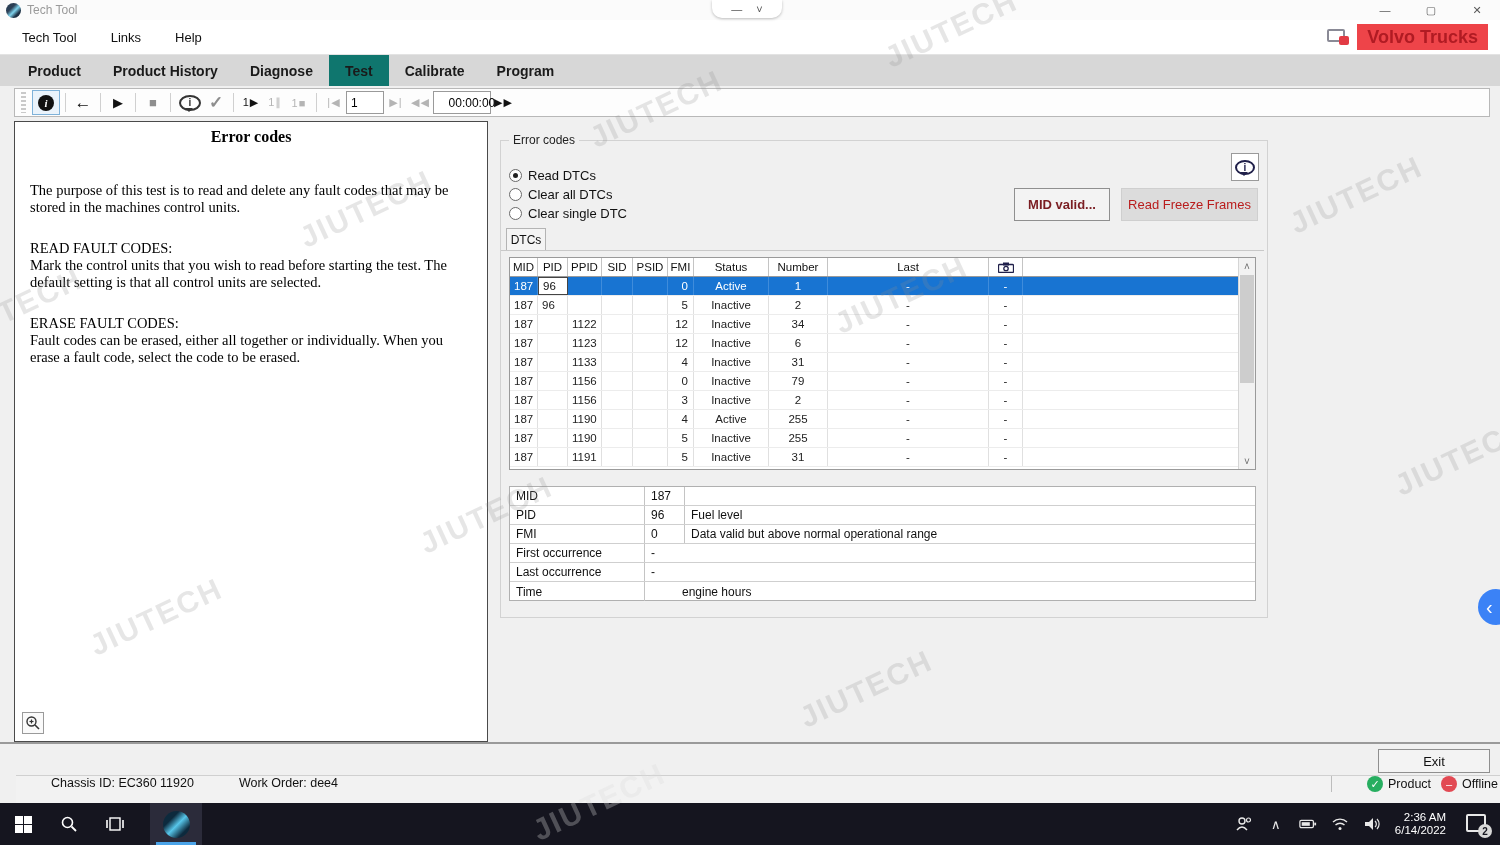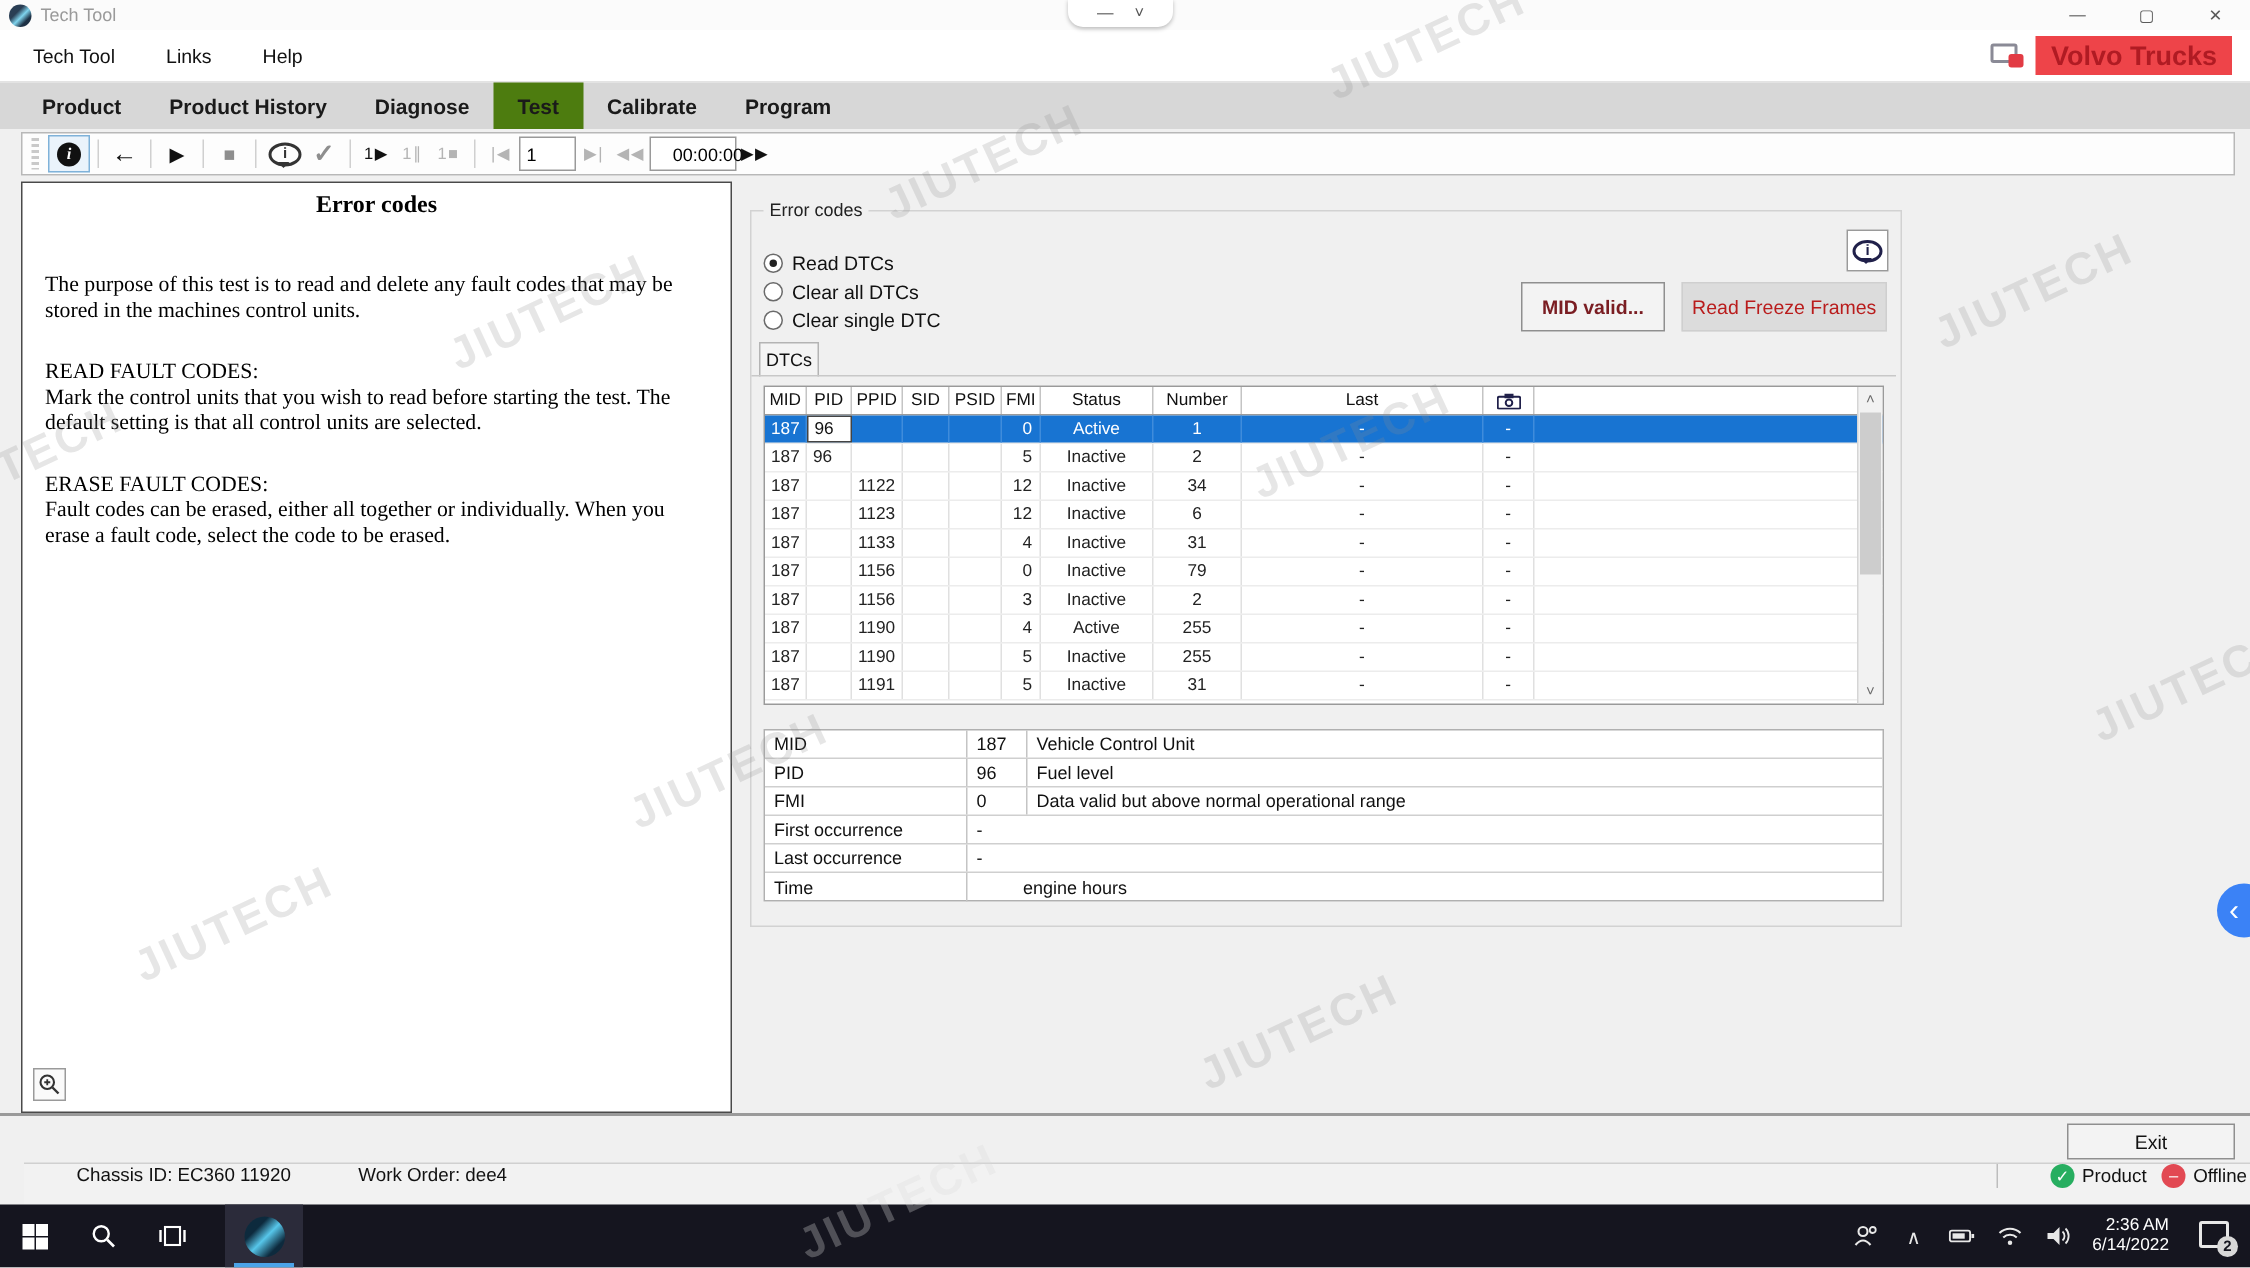"Test" .tab.active { background: #4d7c0f -> #0f766e }
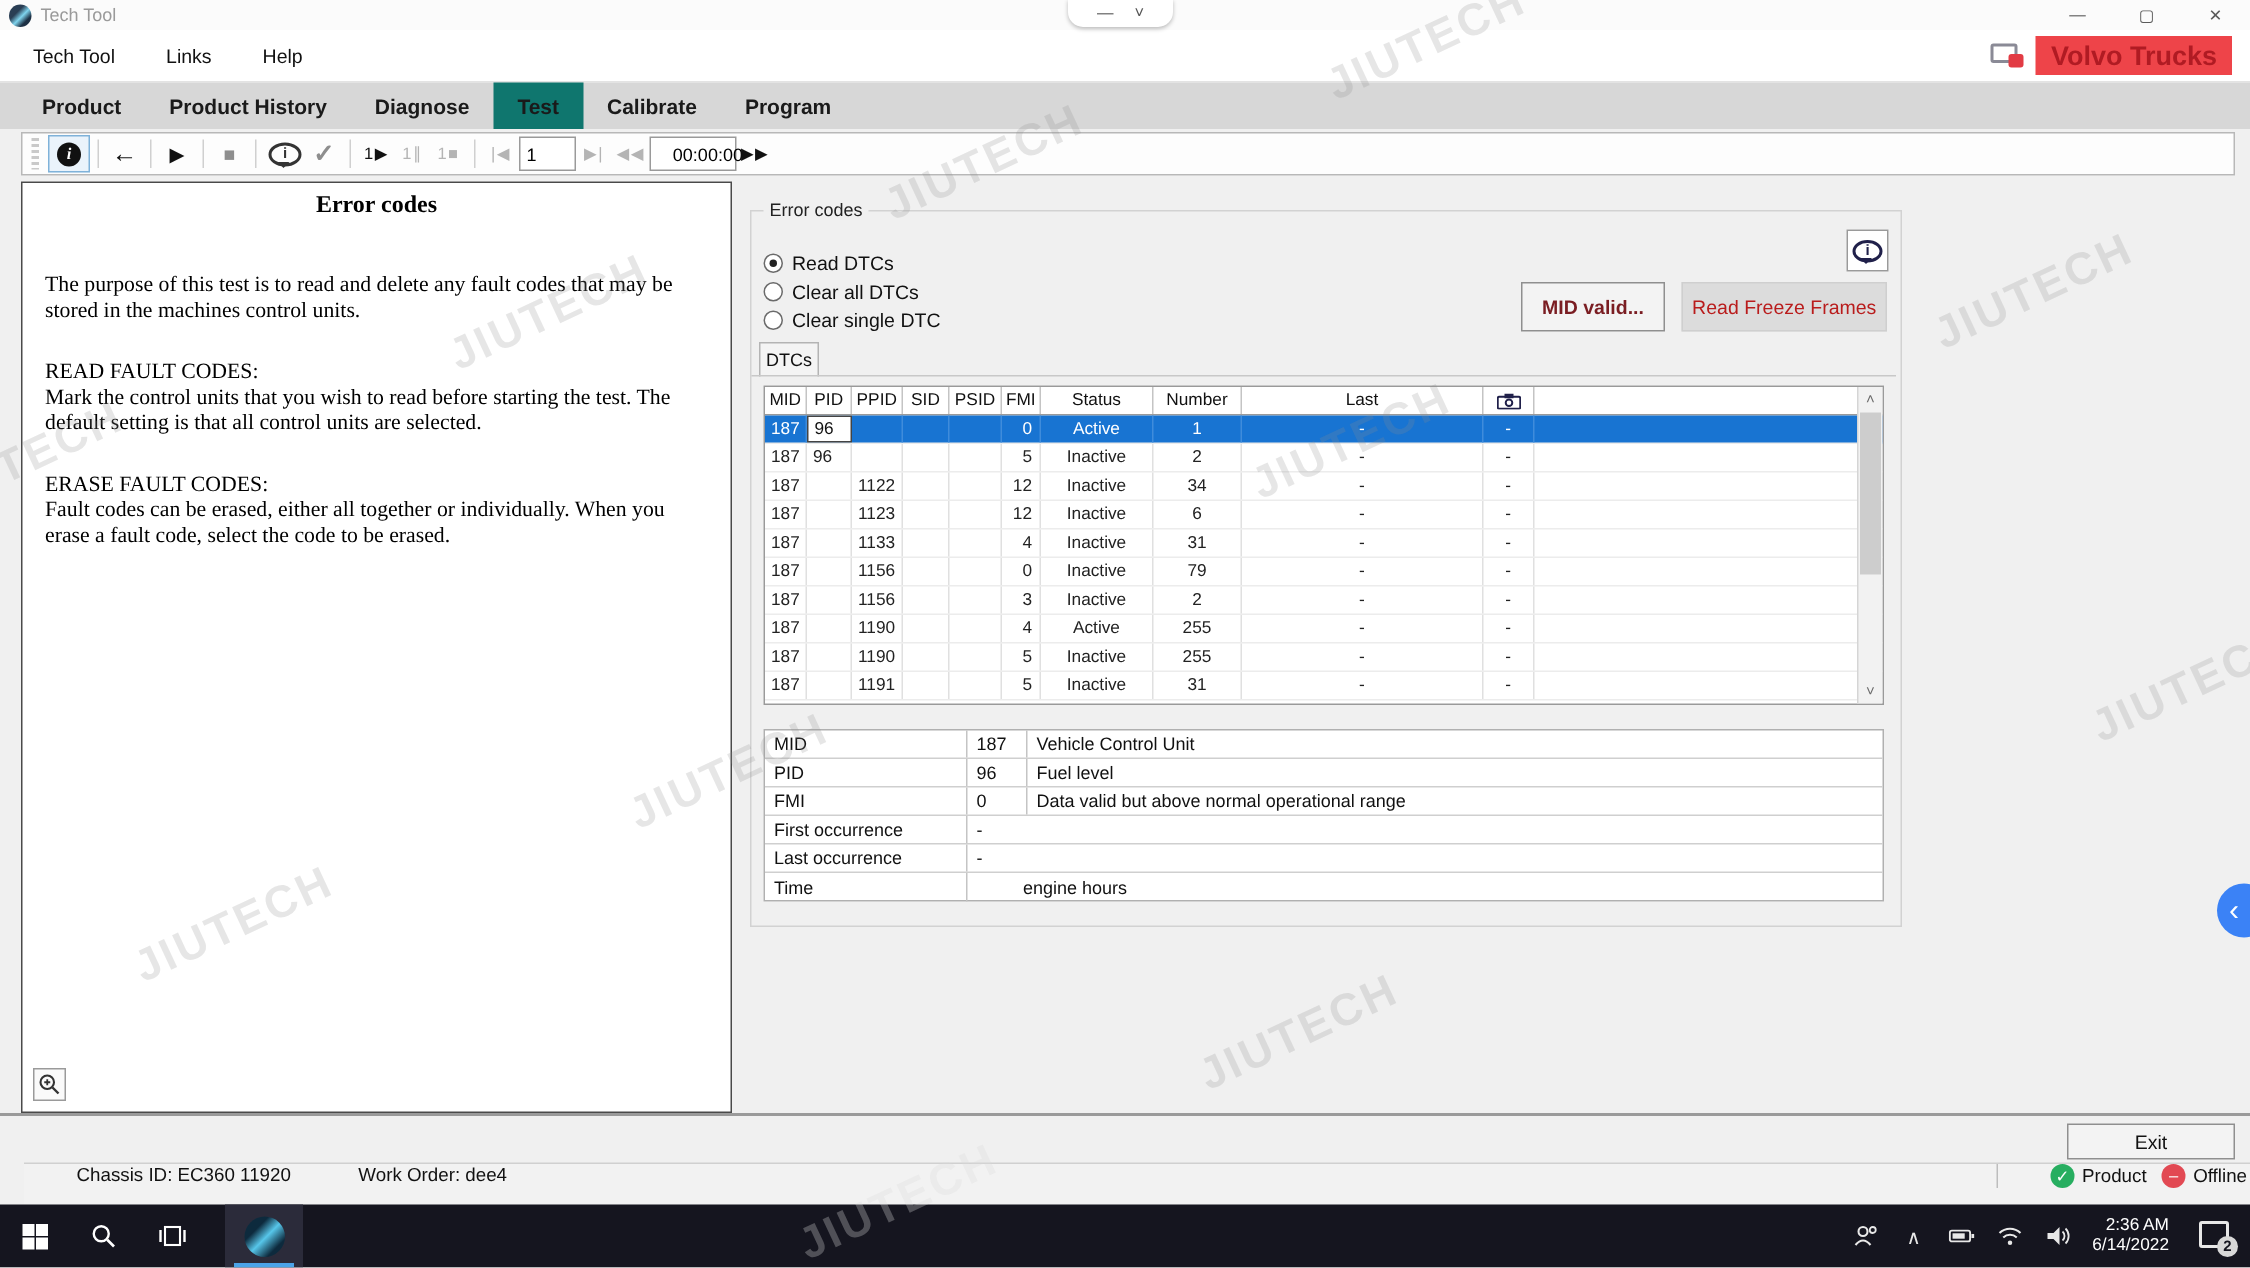"Vehicle Control Unit" div.ddesc { html: <div>Vehicle Control Unit</div> -> none }
